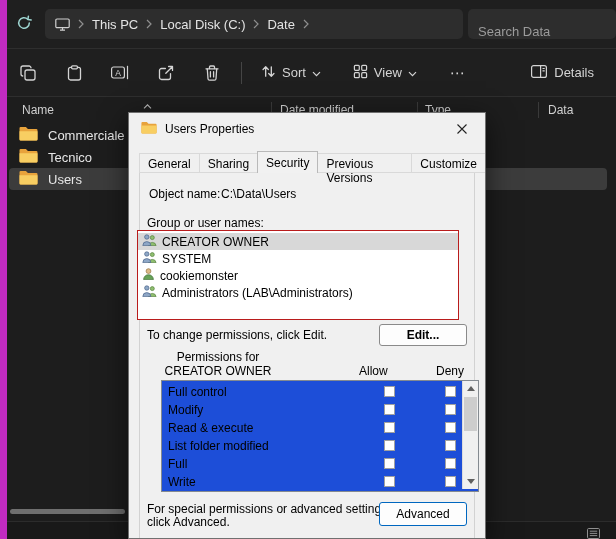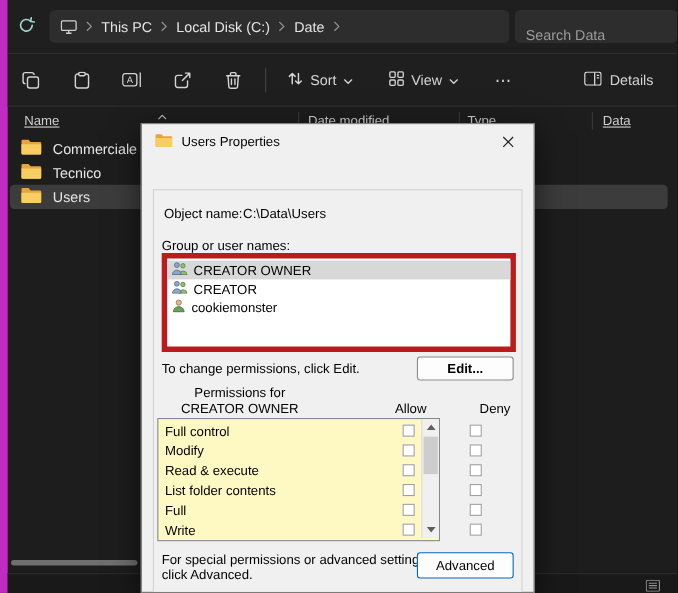"Name" .colheaders .hdr { text-decoration: underline -> none }
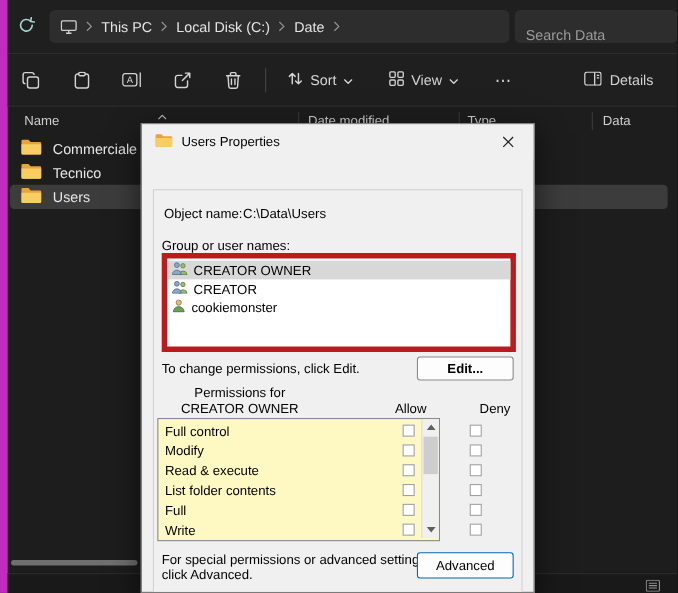"General" div.tabs { html: none -> <div> <span>General</span> <span>Sharing</span> <span>Security</span> <span>Previous Versions</span> <span>Customize</span> </div> }
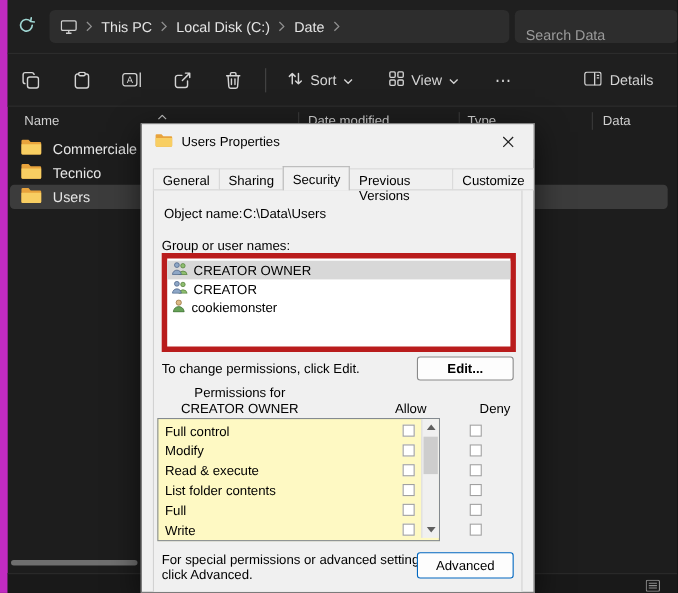"CREATOR OWNER" .ubox { border: 5px solid #b91c1c -> 1px solid #b91c1c; left: 18px -> 8px }
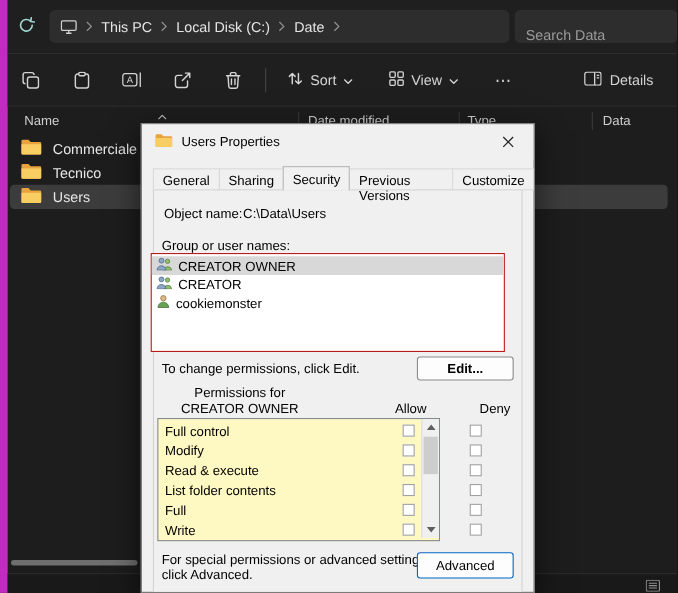"CREATOR" span { text: CREATOR -> SYSTEM }
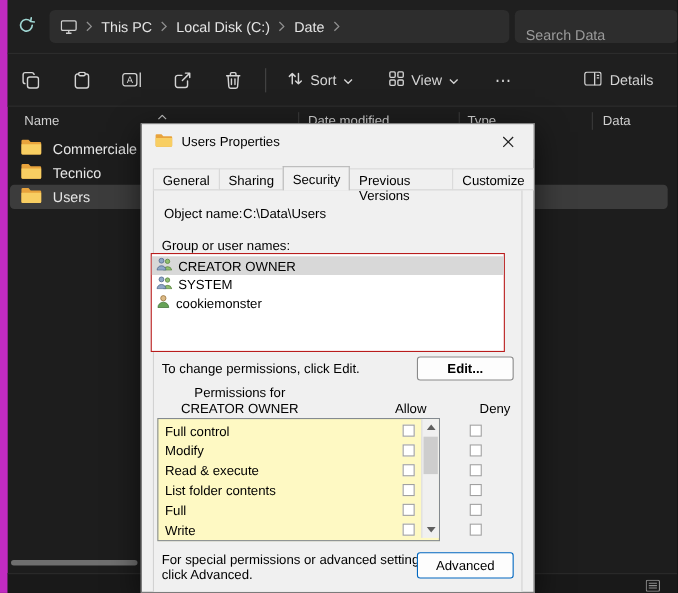"Administrators (LAB\Administrators)" div.uitem { html: none -> <div> <span><svg> <circle></circle> <path></path> <circle></circle> <path></path> </svg></span> <span>Administrators (LAB\Administrators)</span> </div> }
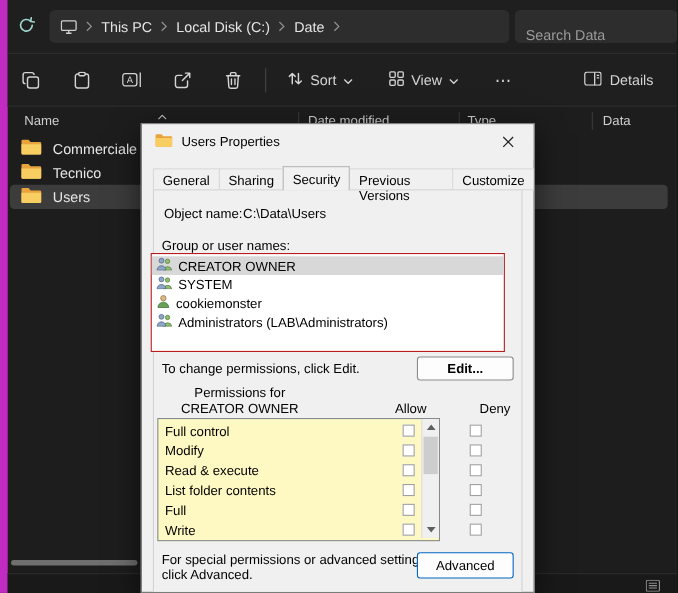"Full control" .pbox { background: #fef9c3 -> #1d4ed8; left: 14px -> 32px; width: 257px -> 318px }
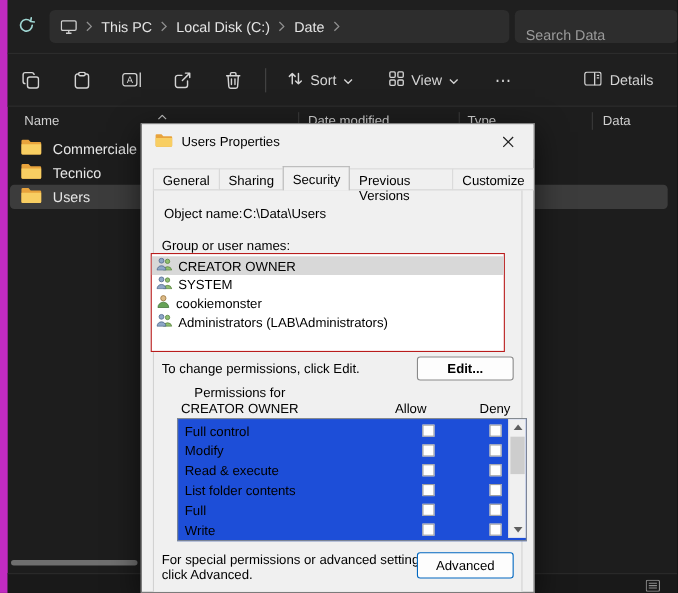"List folder contents" span { text: contents -> modified }
